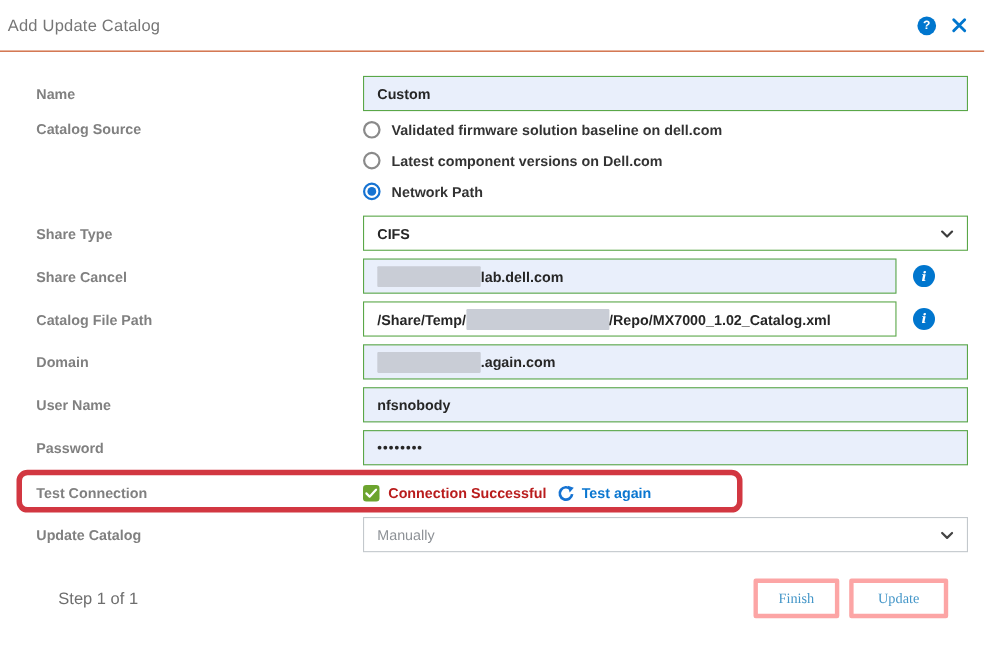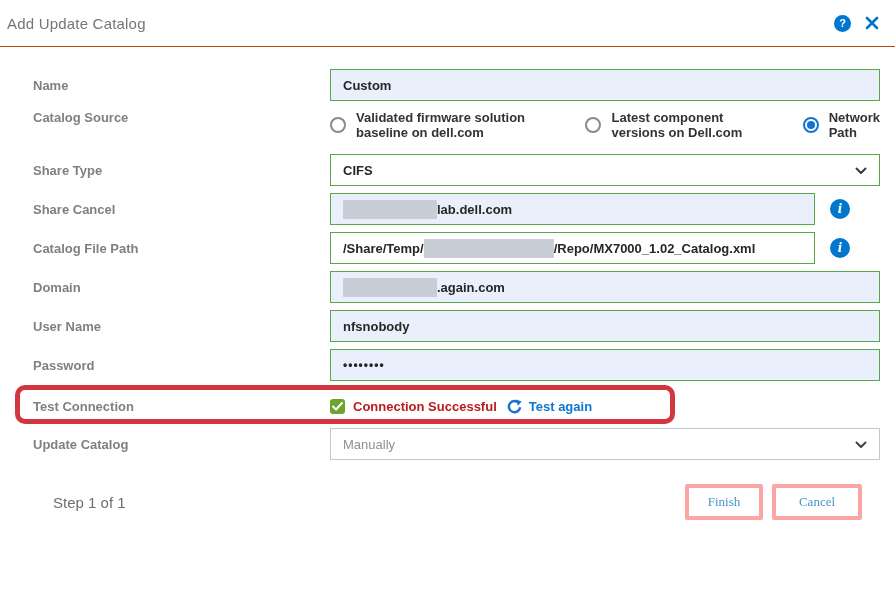"Validated firmware solution baseline on" .radio-group { flex-direction: none -> column; gap: 25px -> 12px }
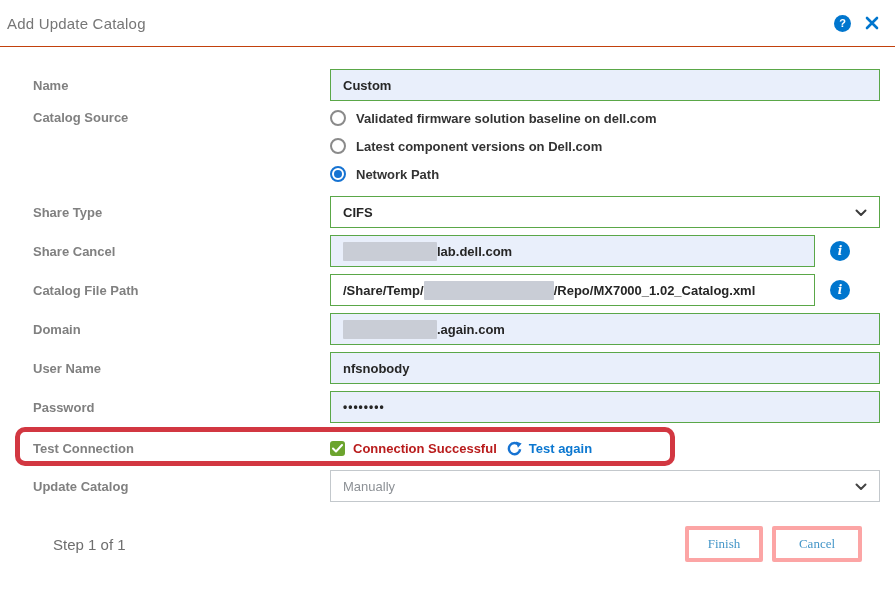"Cancel" button.btn { text: Cancel -> Update }
